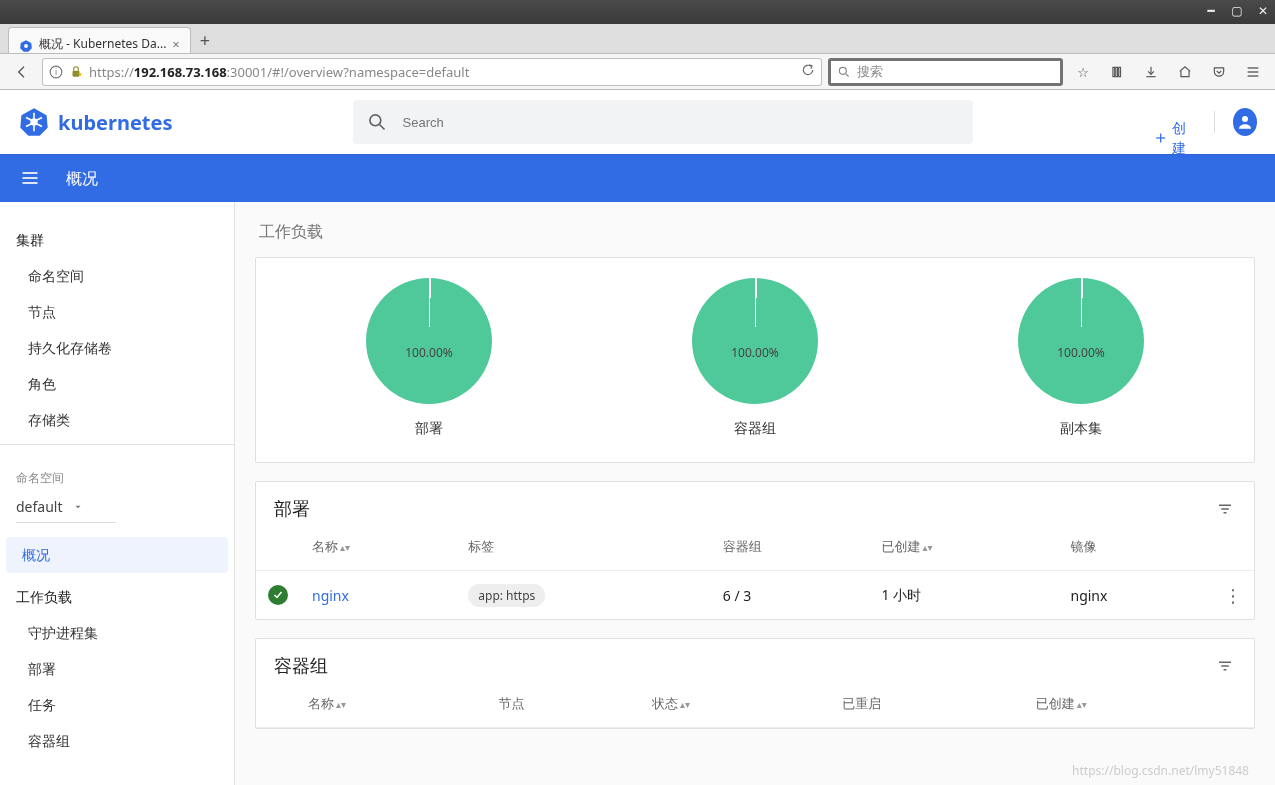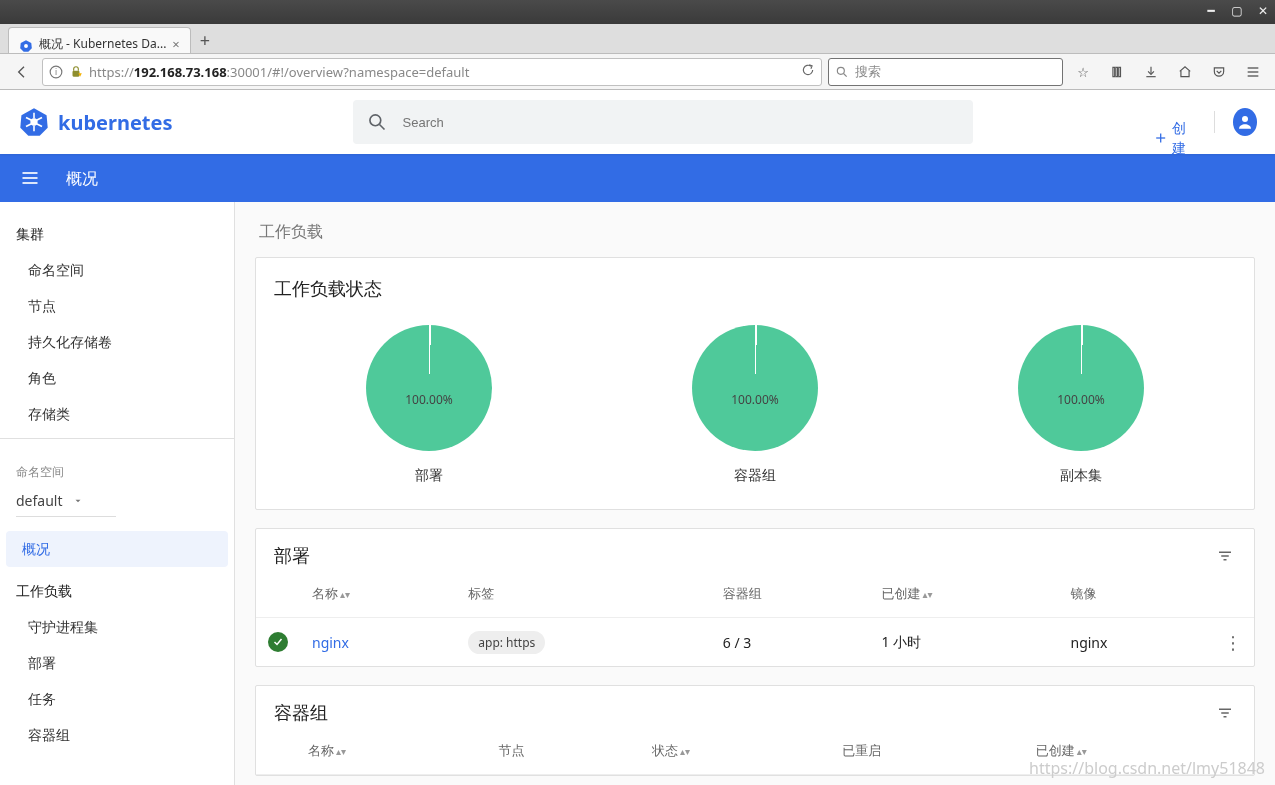"搜索" .ff-search { border: 1px solid #737373 -> 3px solid #737373 }
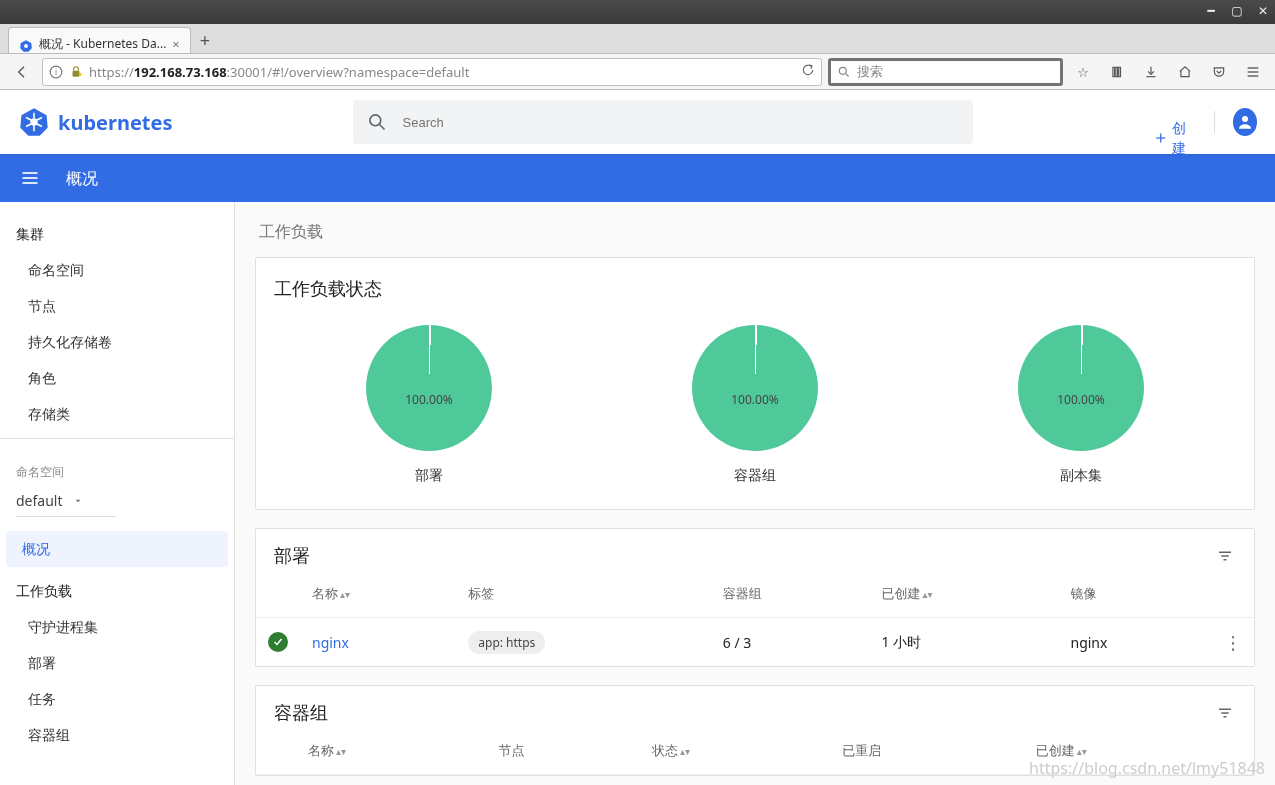"集群" .k8s-side { padding-top: 12px -> 18px }
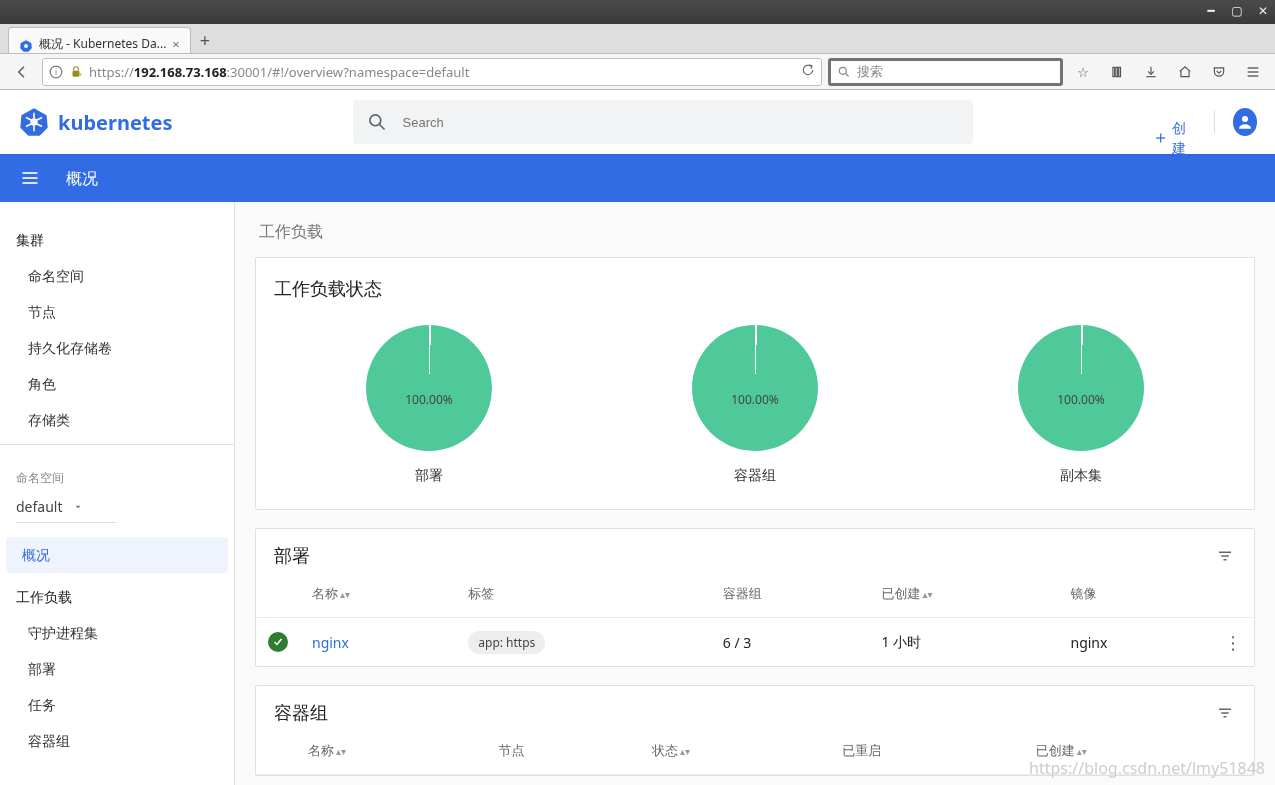"工作负载状态" div.card-title { html: <div>工作负载状态</div> -> none }
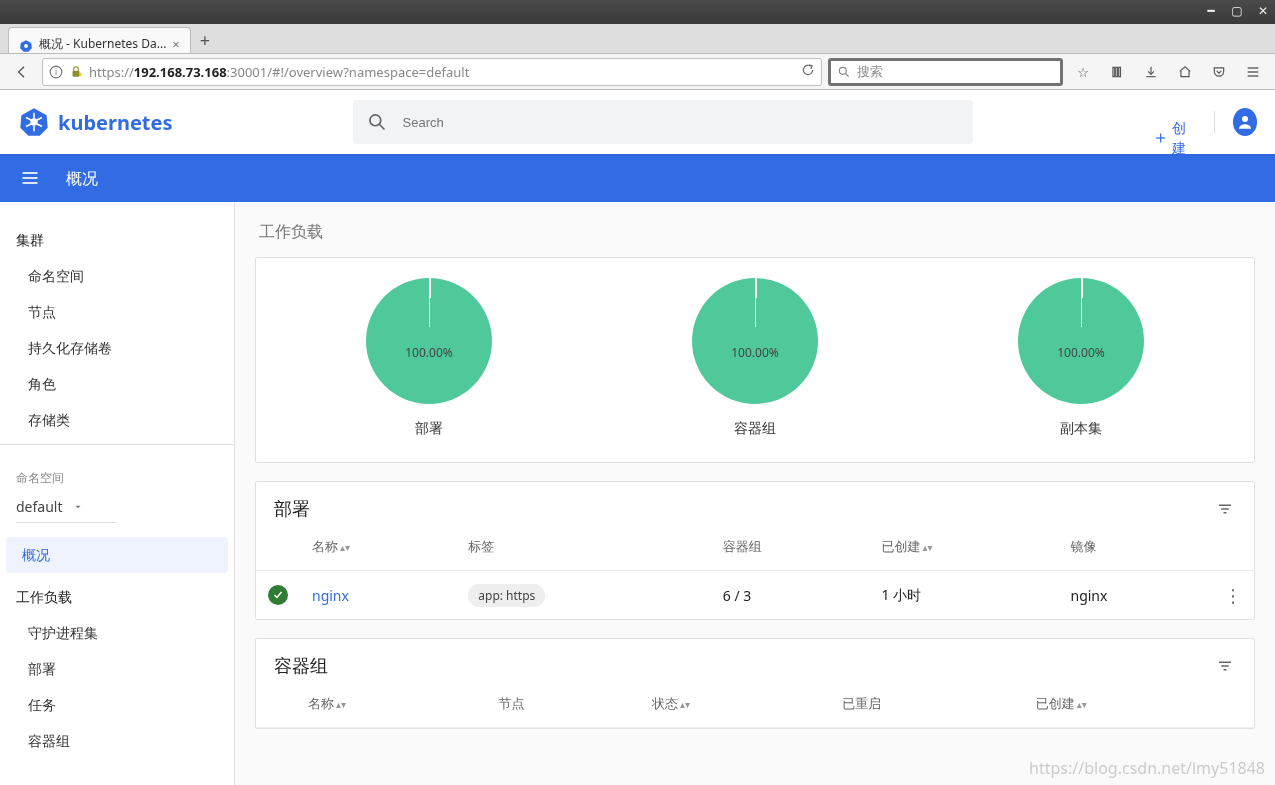"https://blog.csdn.net/lmy51848" .watermark { font-size: 16px -> 12px; right: 10px -> 26px }
